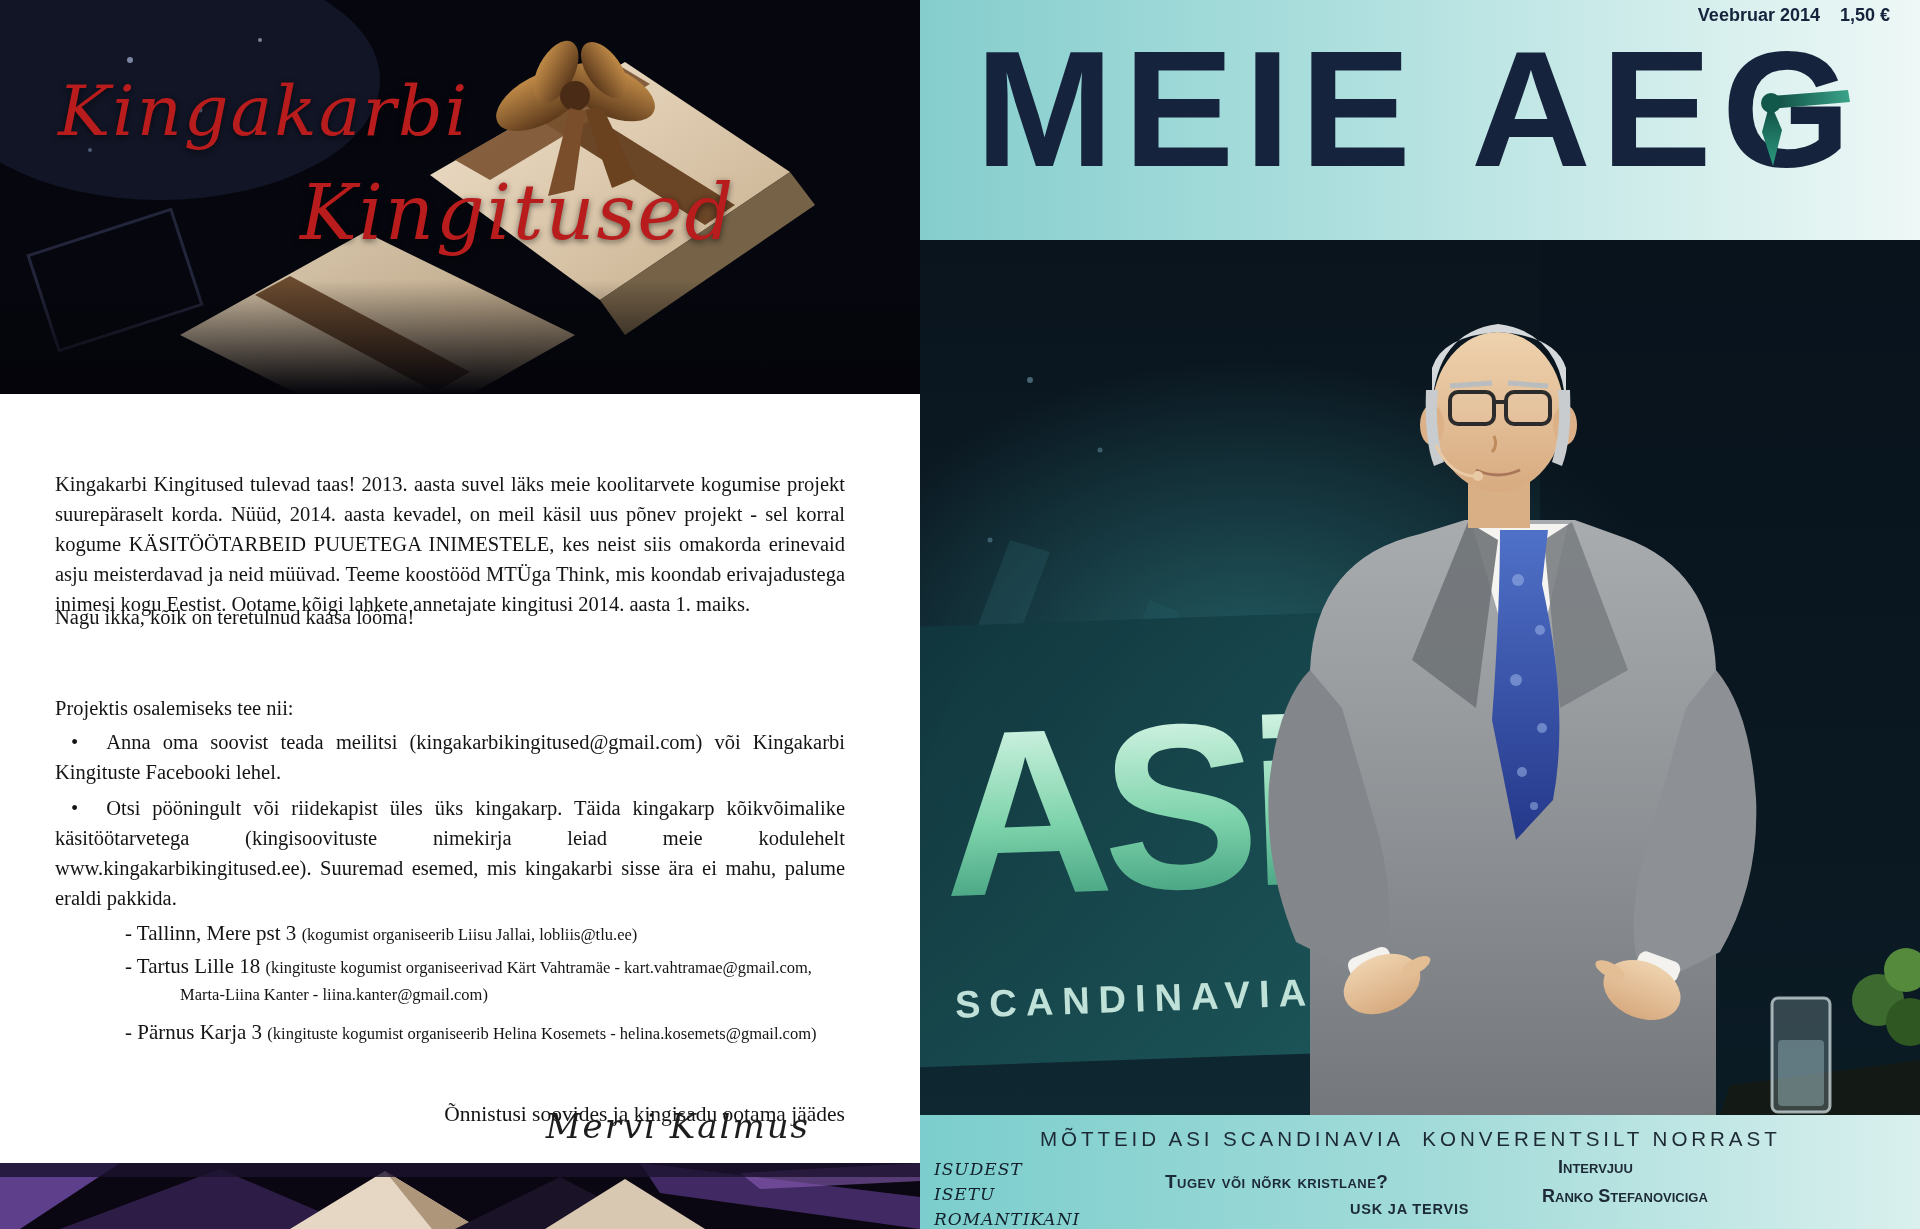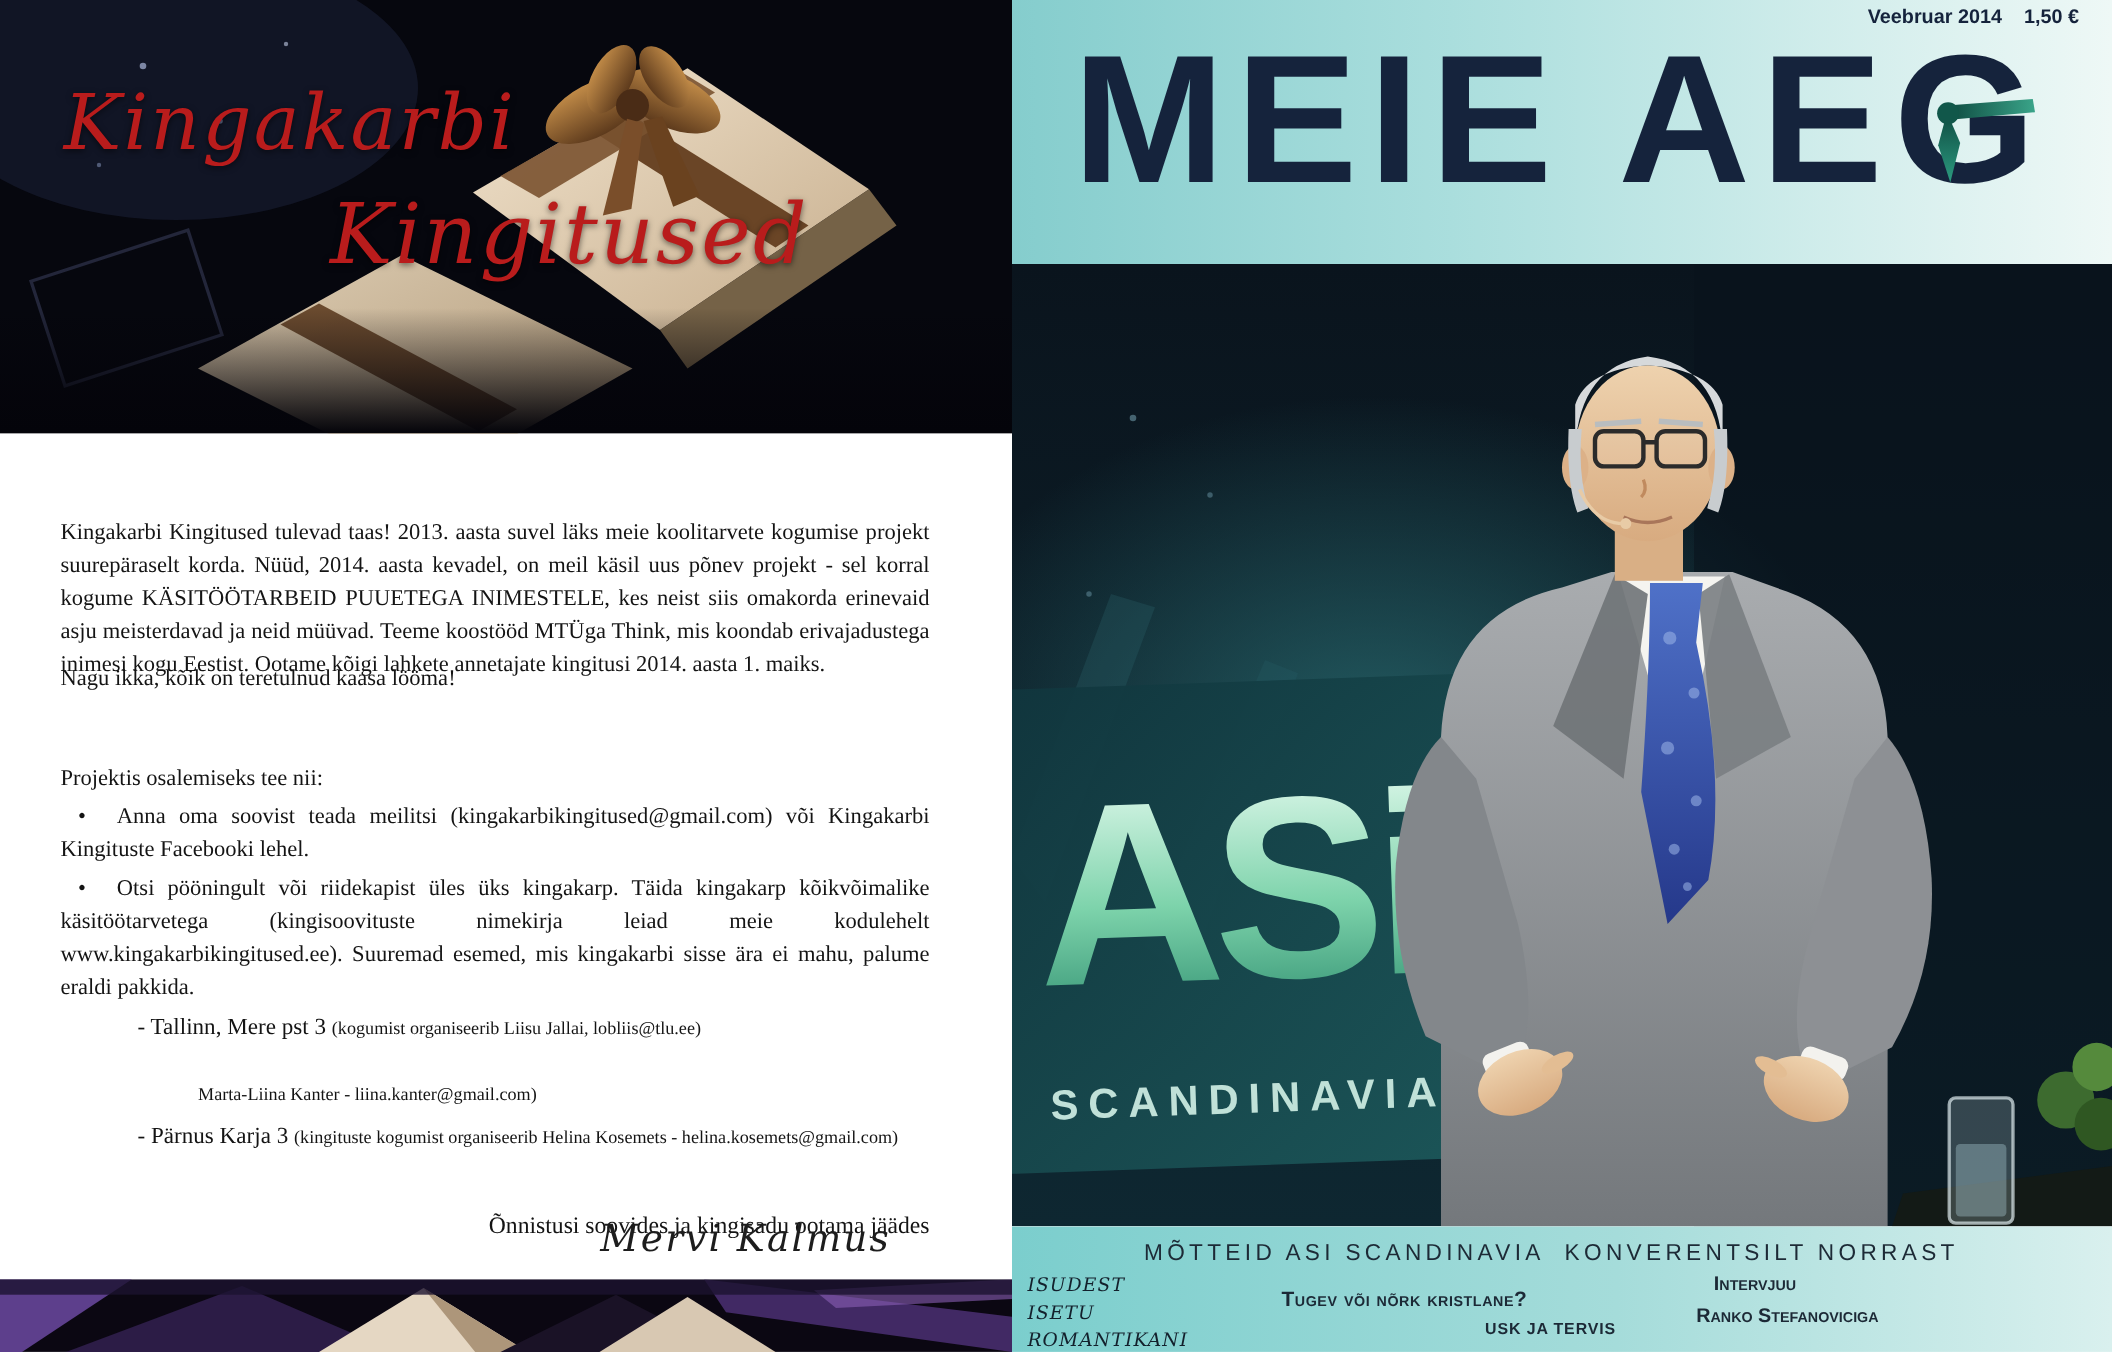"- Tartus Lille 18 (kingituste" p.loc { html: none -> <p><span>- Tartus Lille 18 </span><span>(kingituste kogumist organiseerivad Kärt Vahtramäe - kart.vahtramae@gmail.com,</span></p> }
